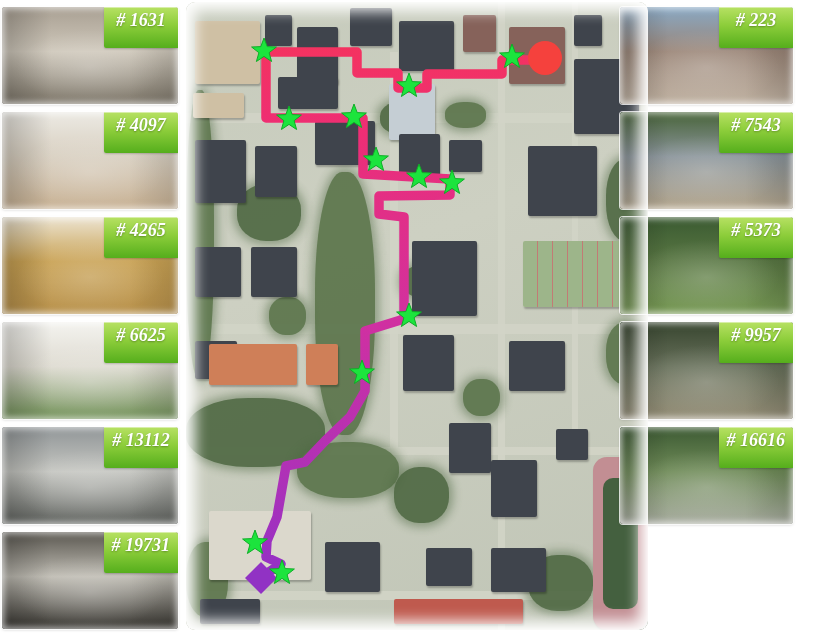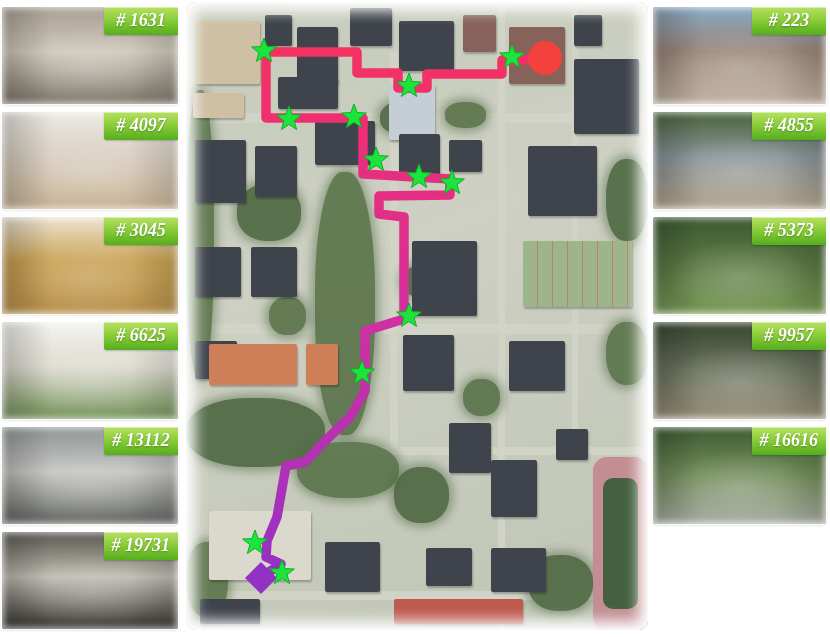"# 1631" .badge { padding: 1px 8px 3px -> 1px 8px 16px }
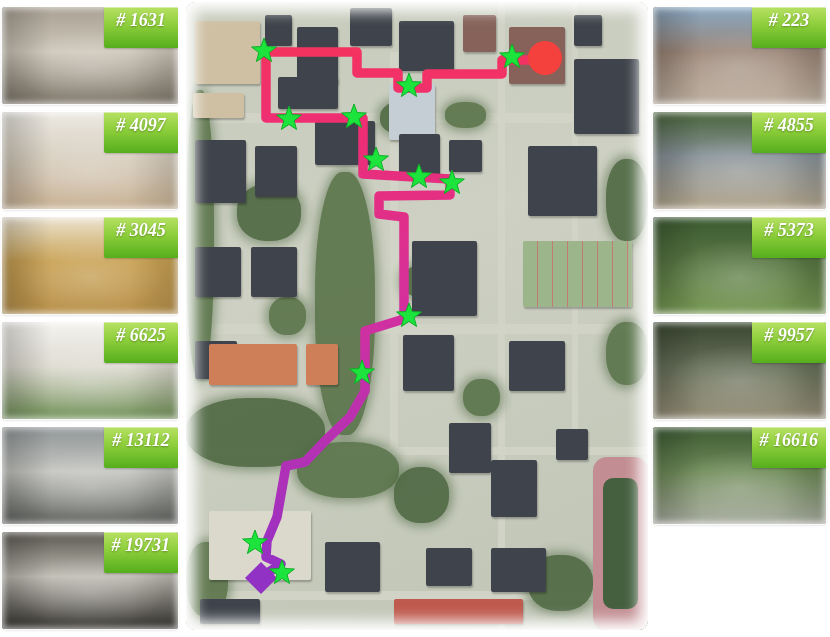"# 223" .col-right { left: 653px -> 620px }
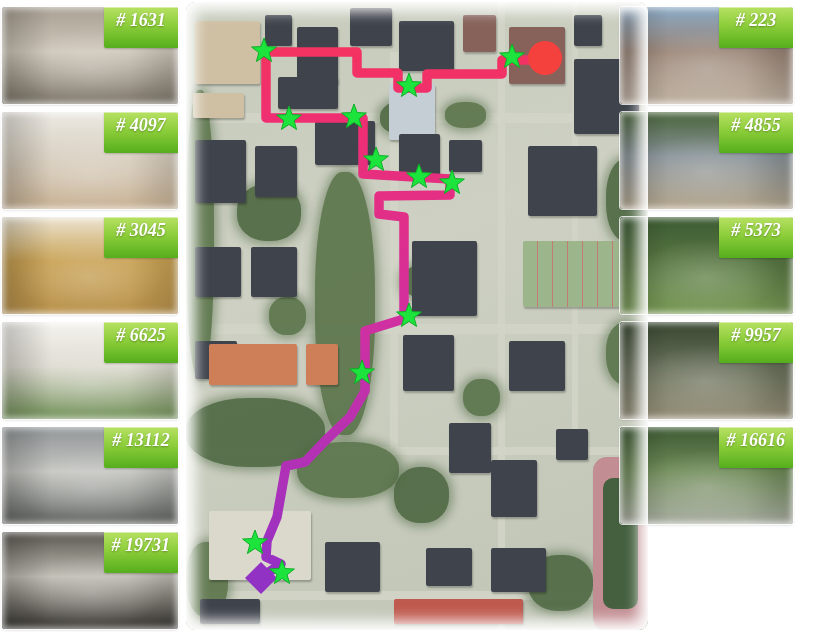"# 4855" span.badge { text: 4855 -> 7543 }
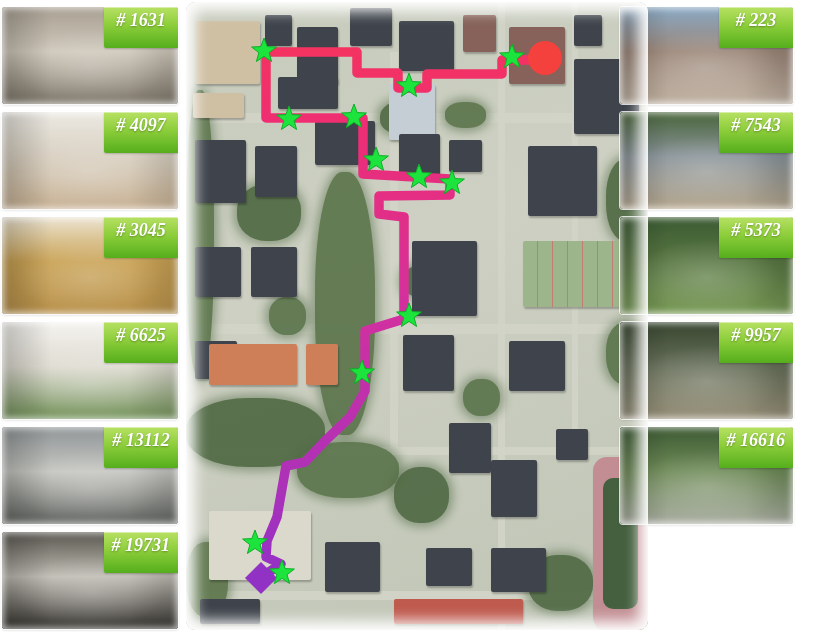"# 3045" span.badge { text: 3045 -> 4265 }
